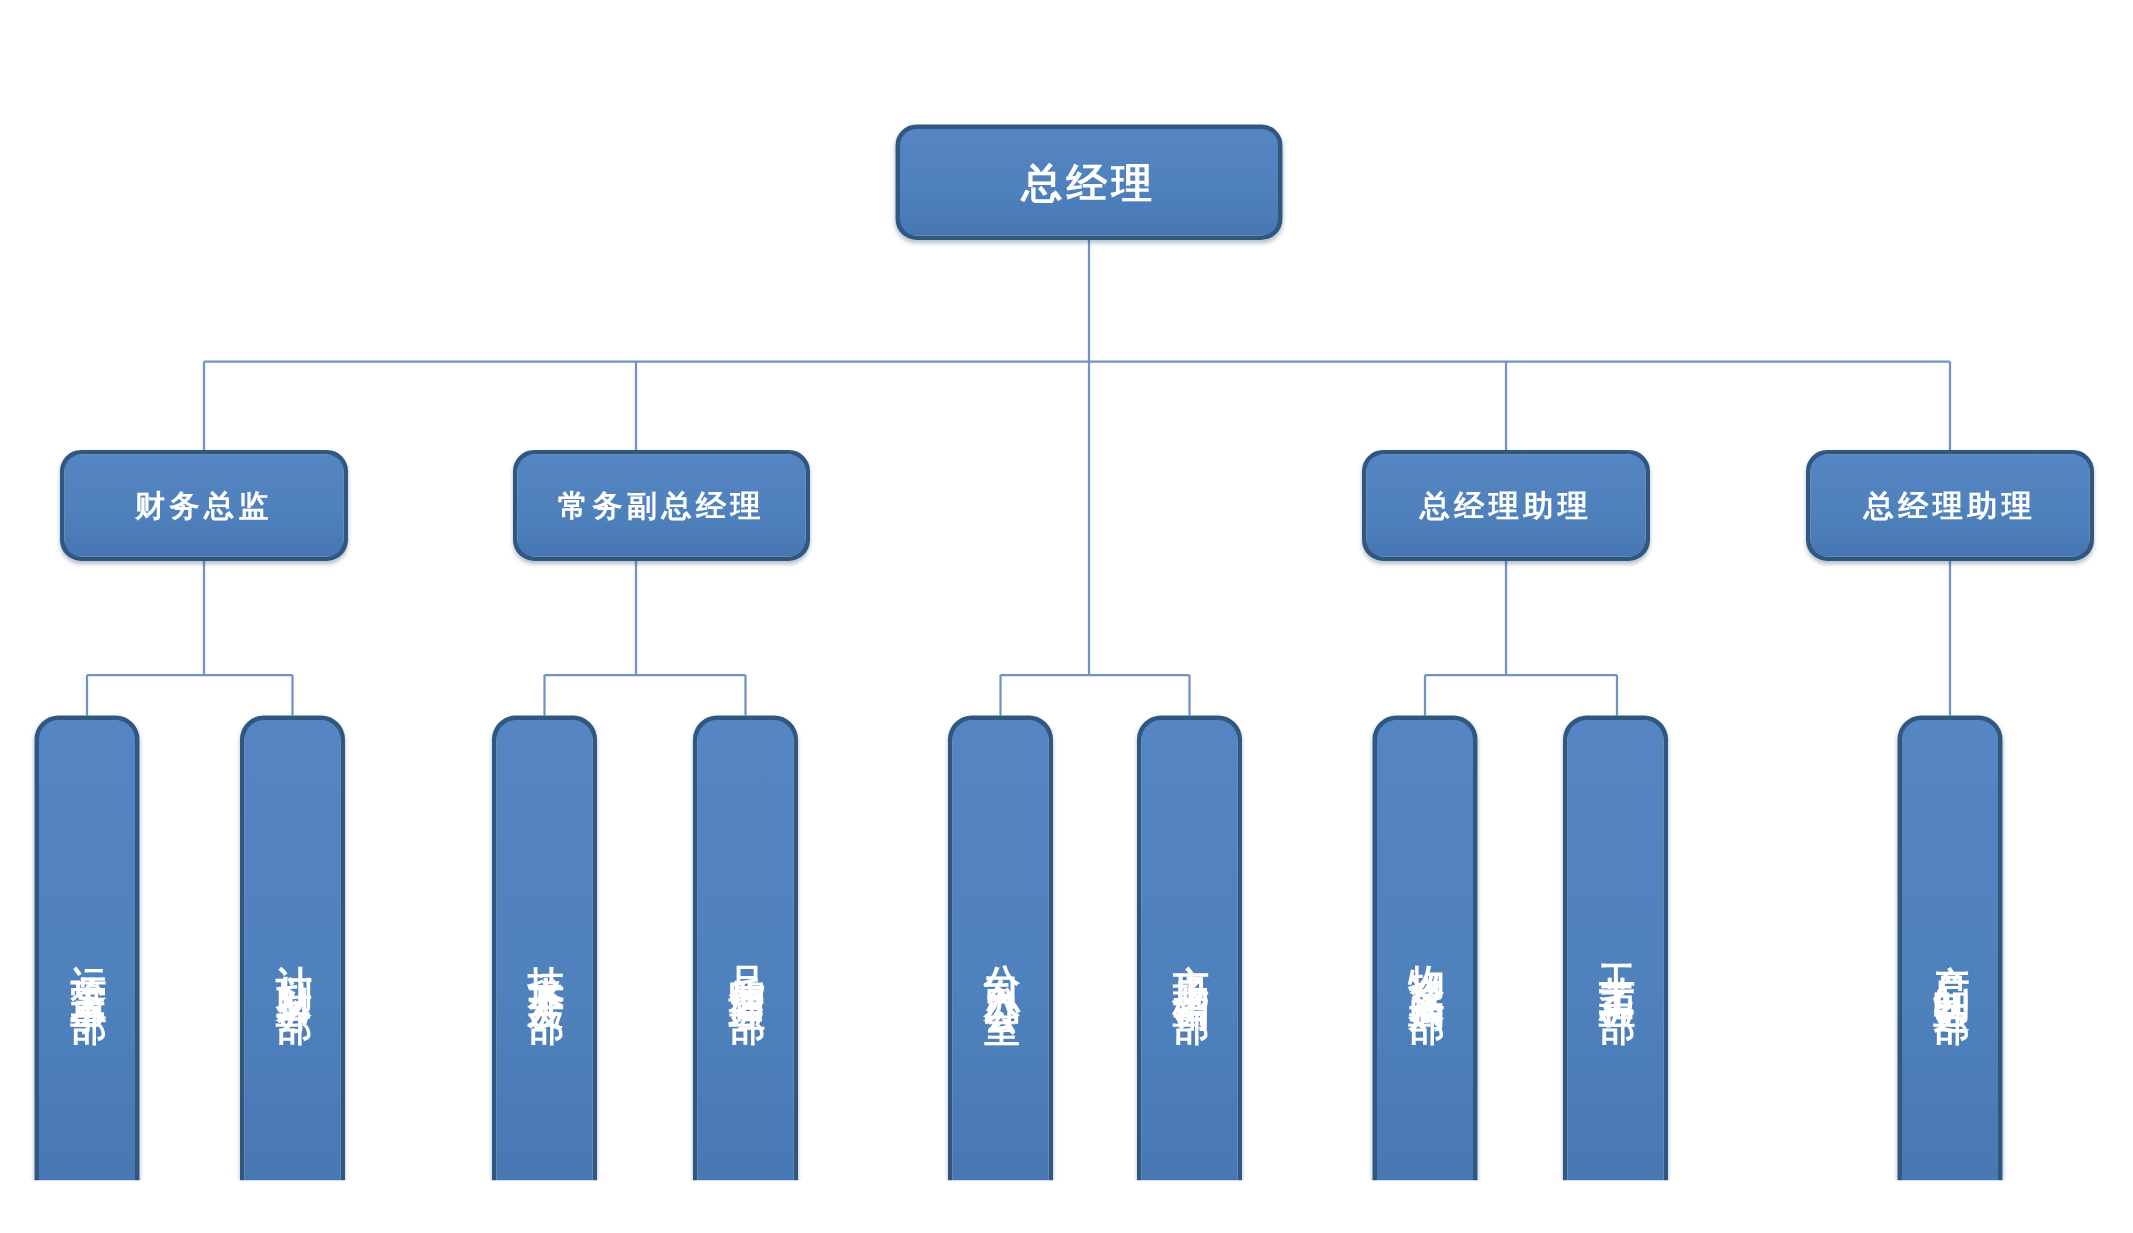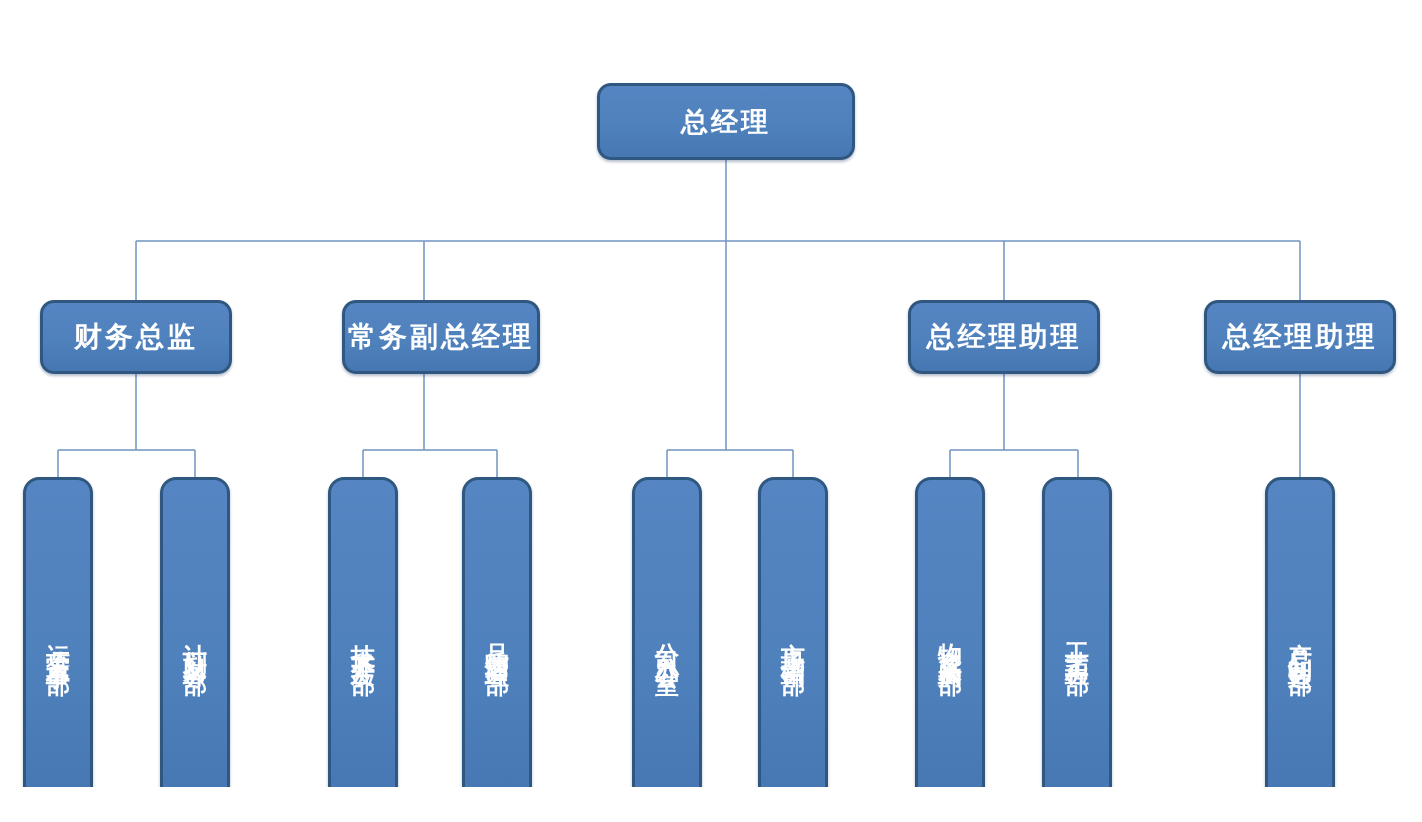"财务总监" .node.mgr { font-size: 28px -> 20px }
